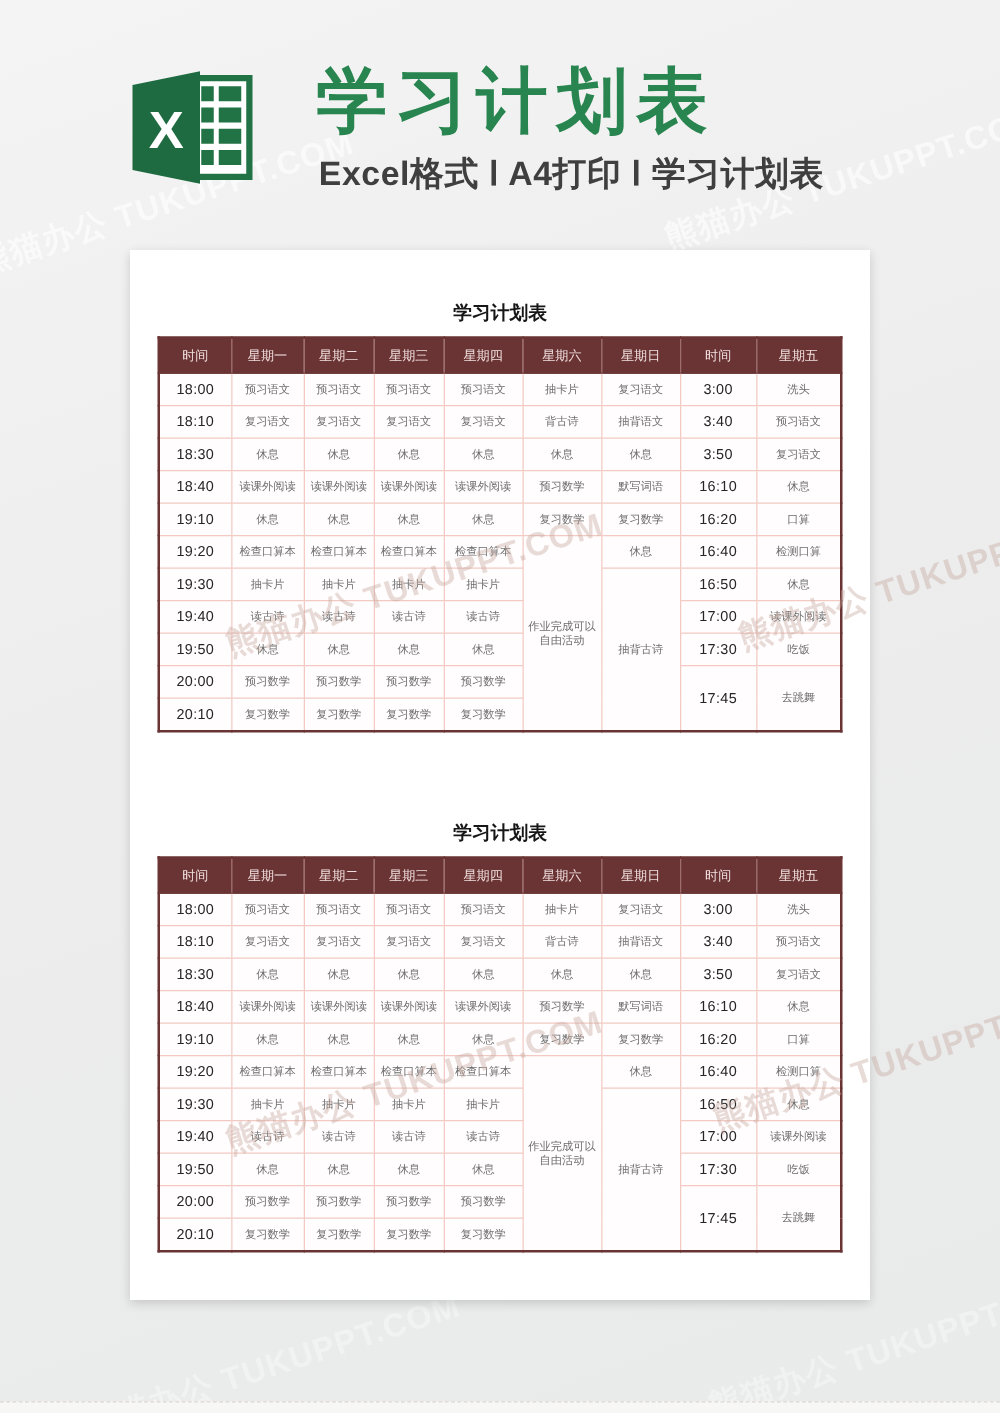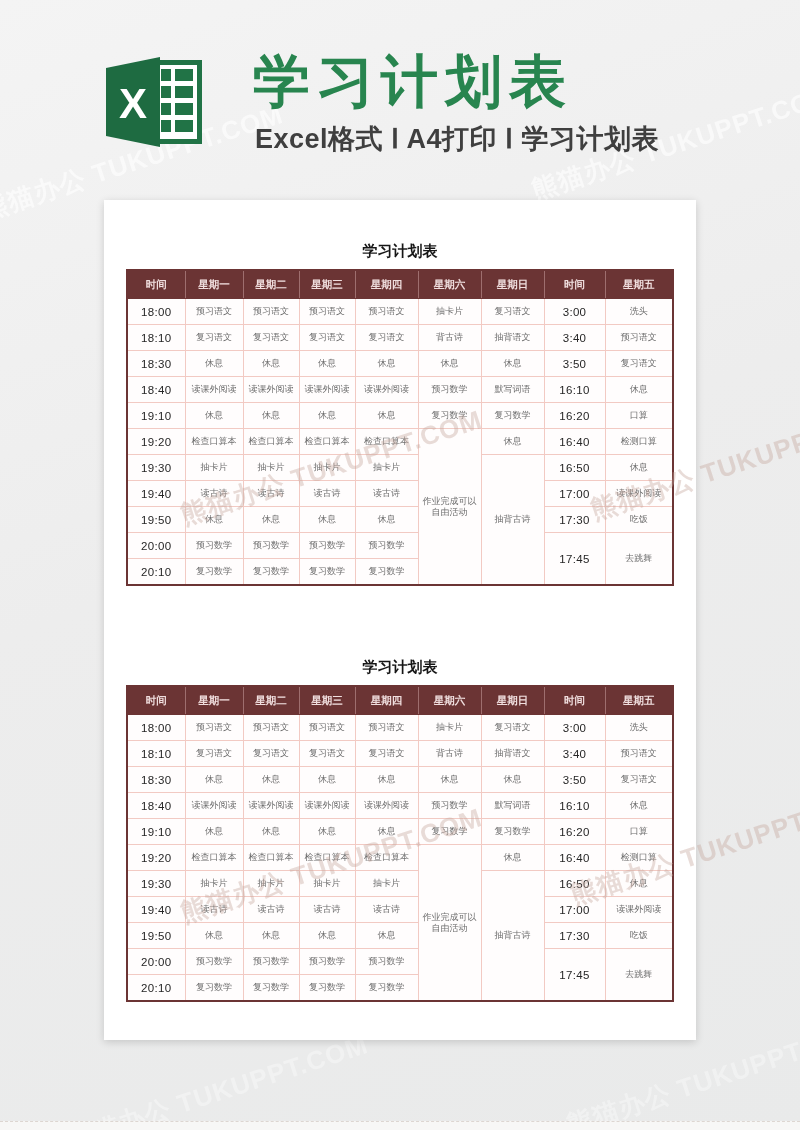"时间" table.plan th { font-weight: 700 -> 400 }
